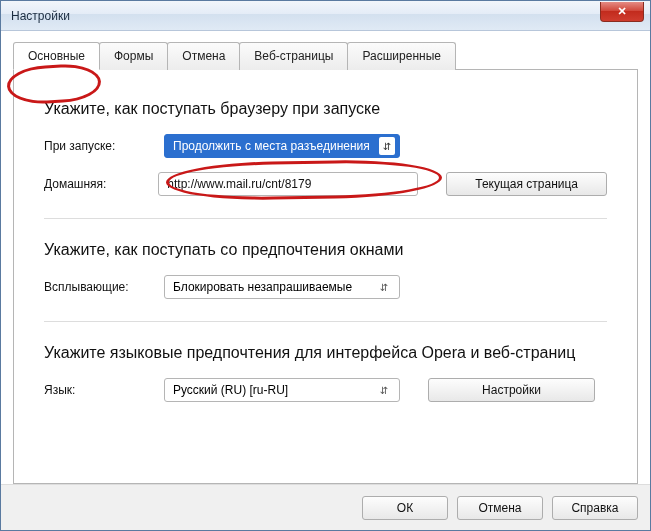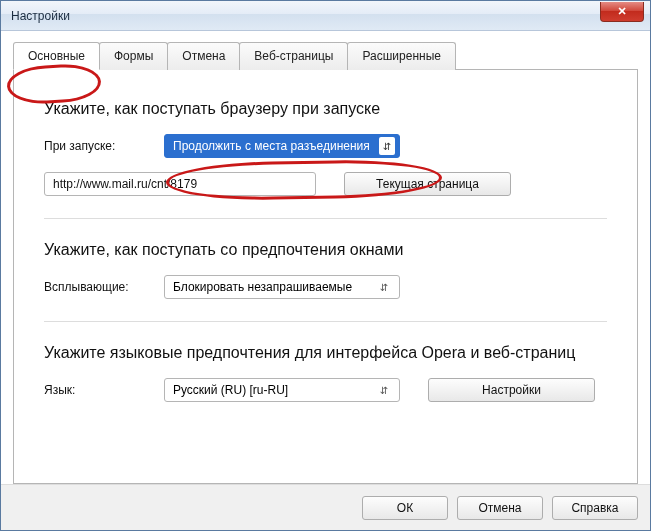"Домашняя:" span.row-label { html: none -> <span>Домашняя:</span> }
